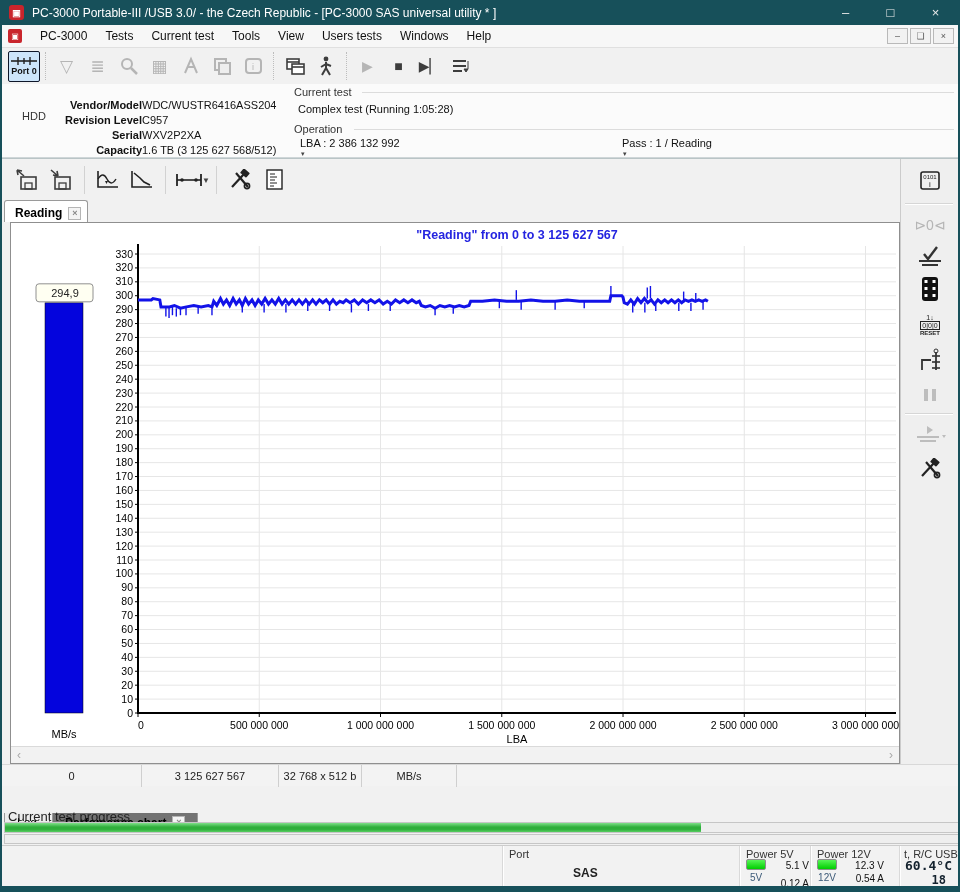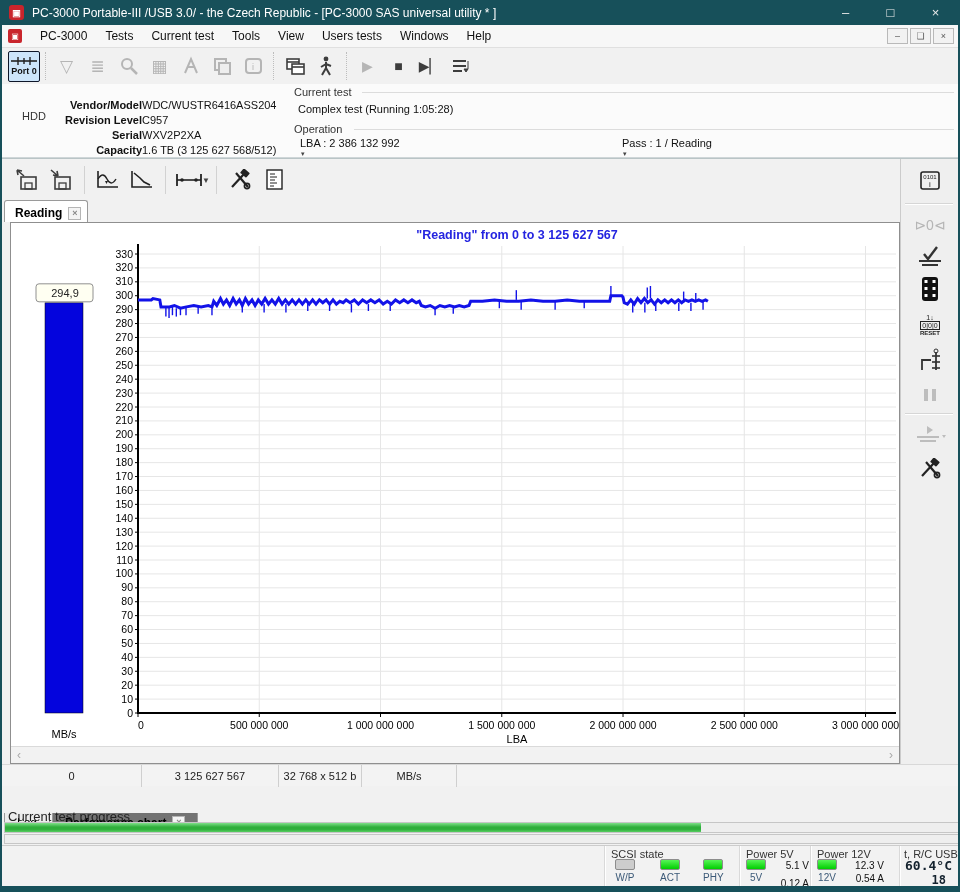"Port" div.bs-cell { html: none -> <div> <span>Port</span> <span>SAS</span> </div> }
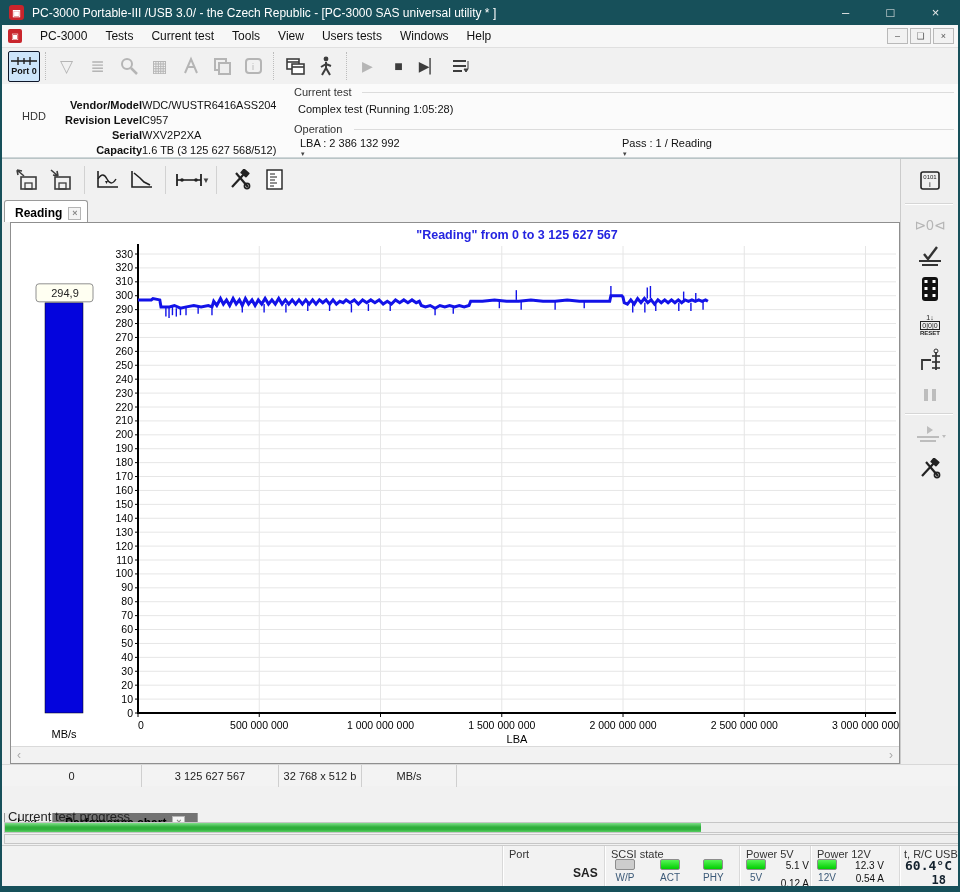"SCSI state" div.bs-cell { html: <div> <span>SCSI state</span> <div> <div></div> <div>W/P</div> </div> <div> <div></div> <div>ACT</div> </div> <div> <div></div> <div>PHY</div> </div> </div> -> none }
